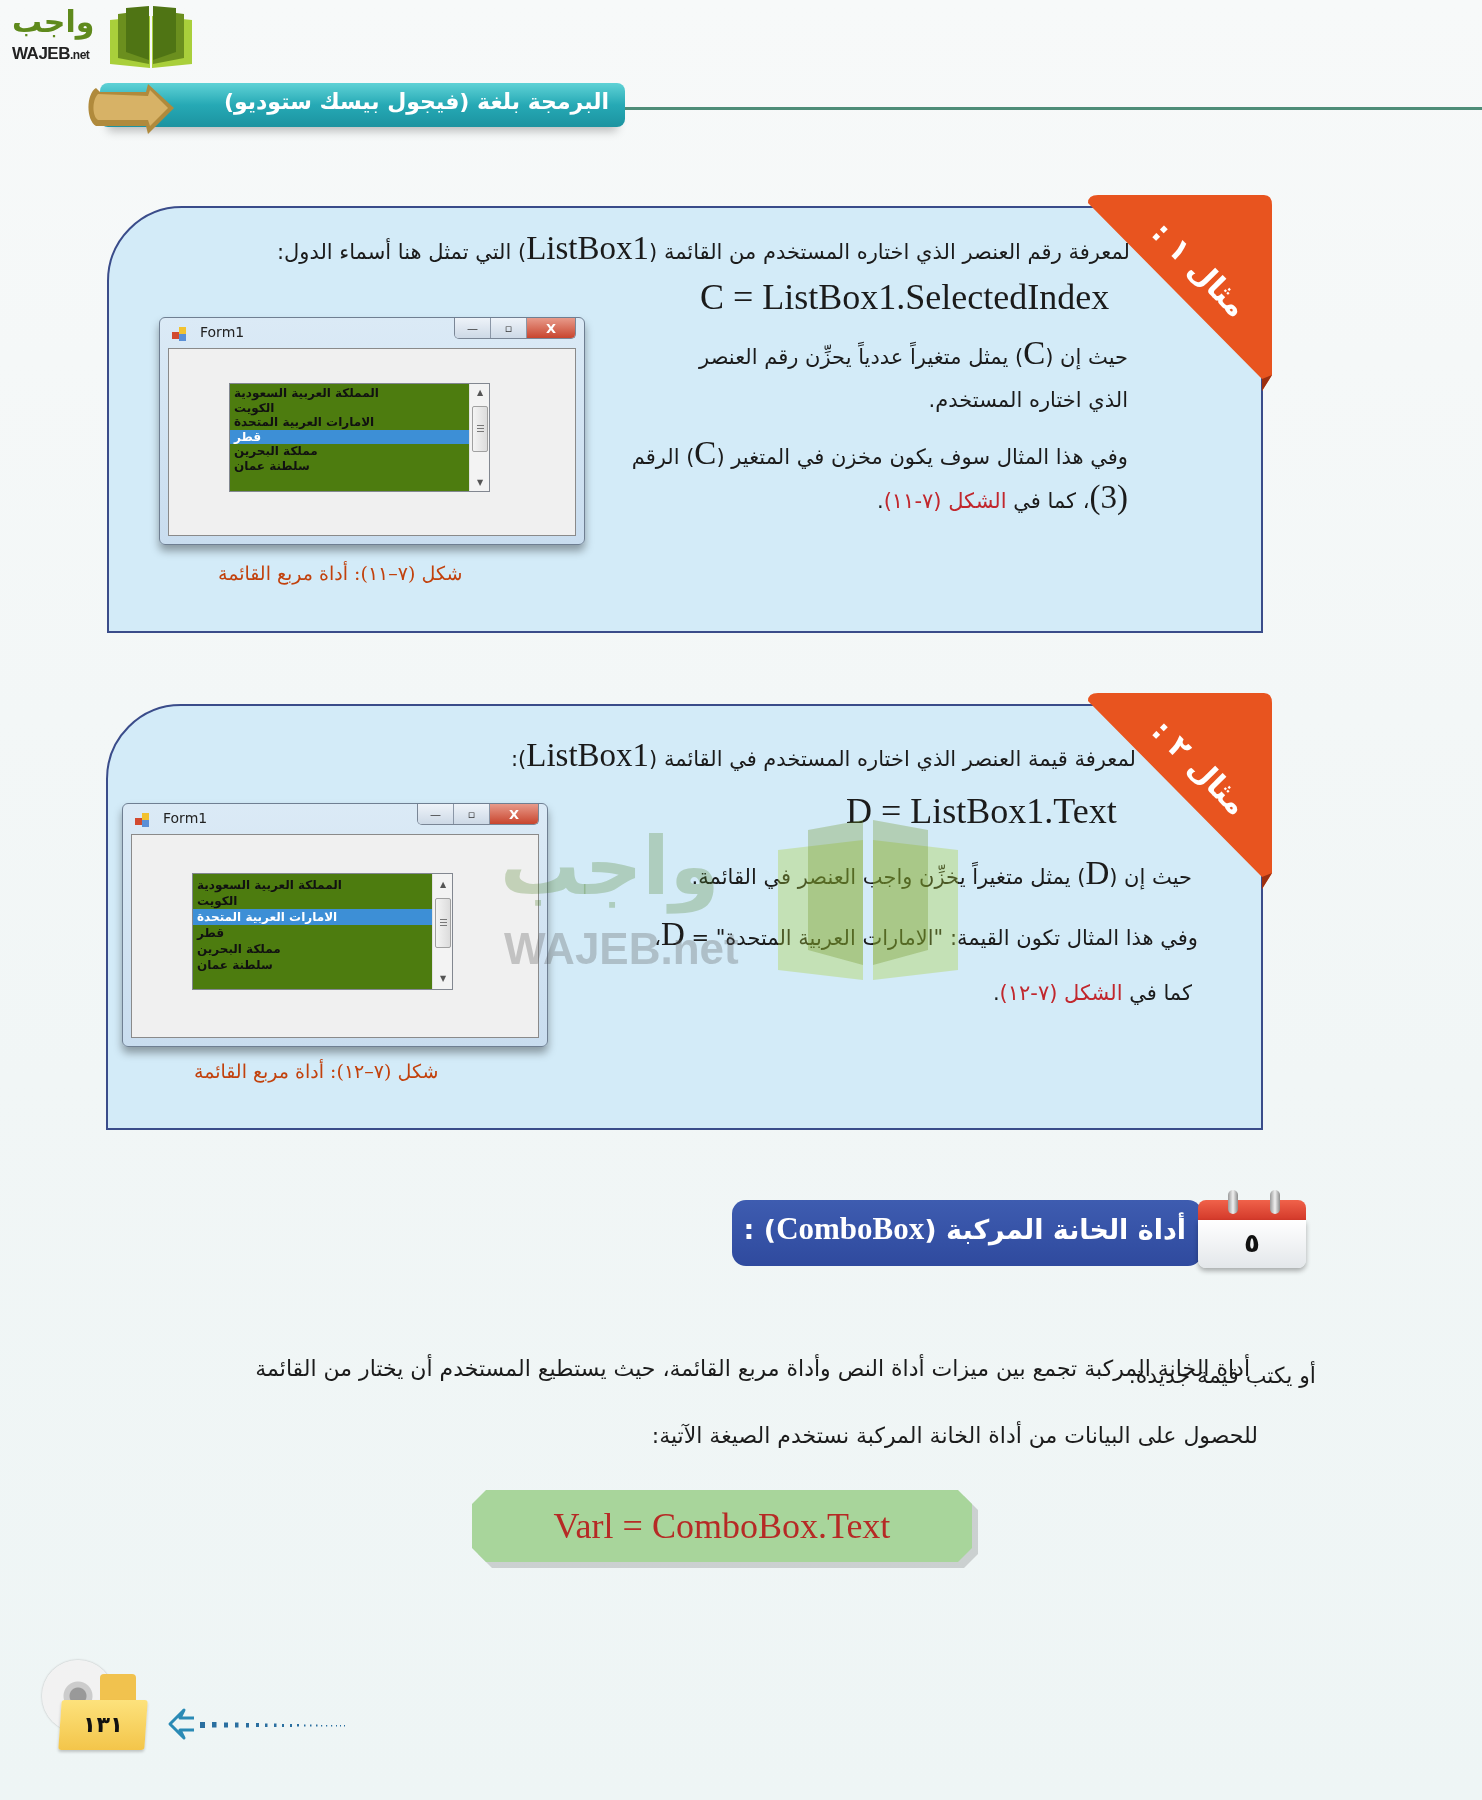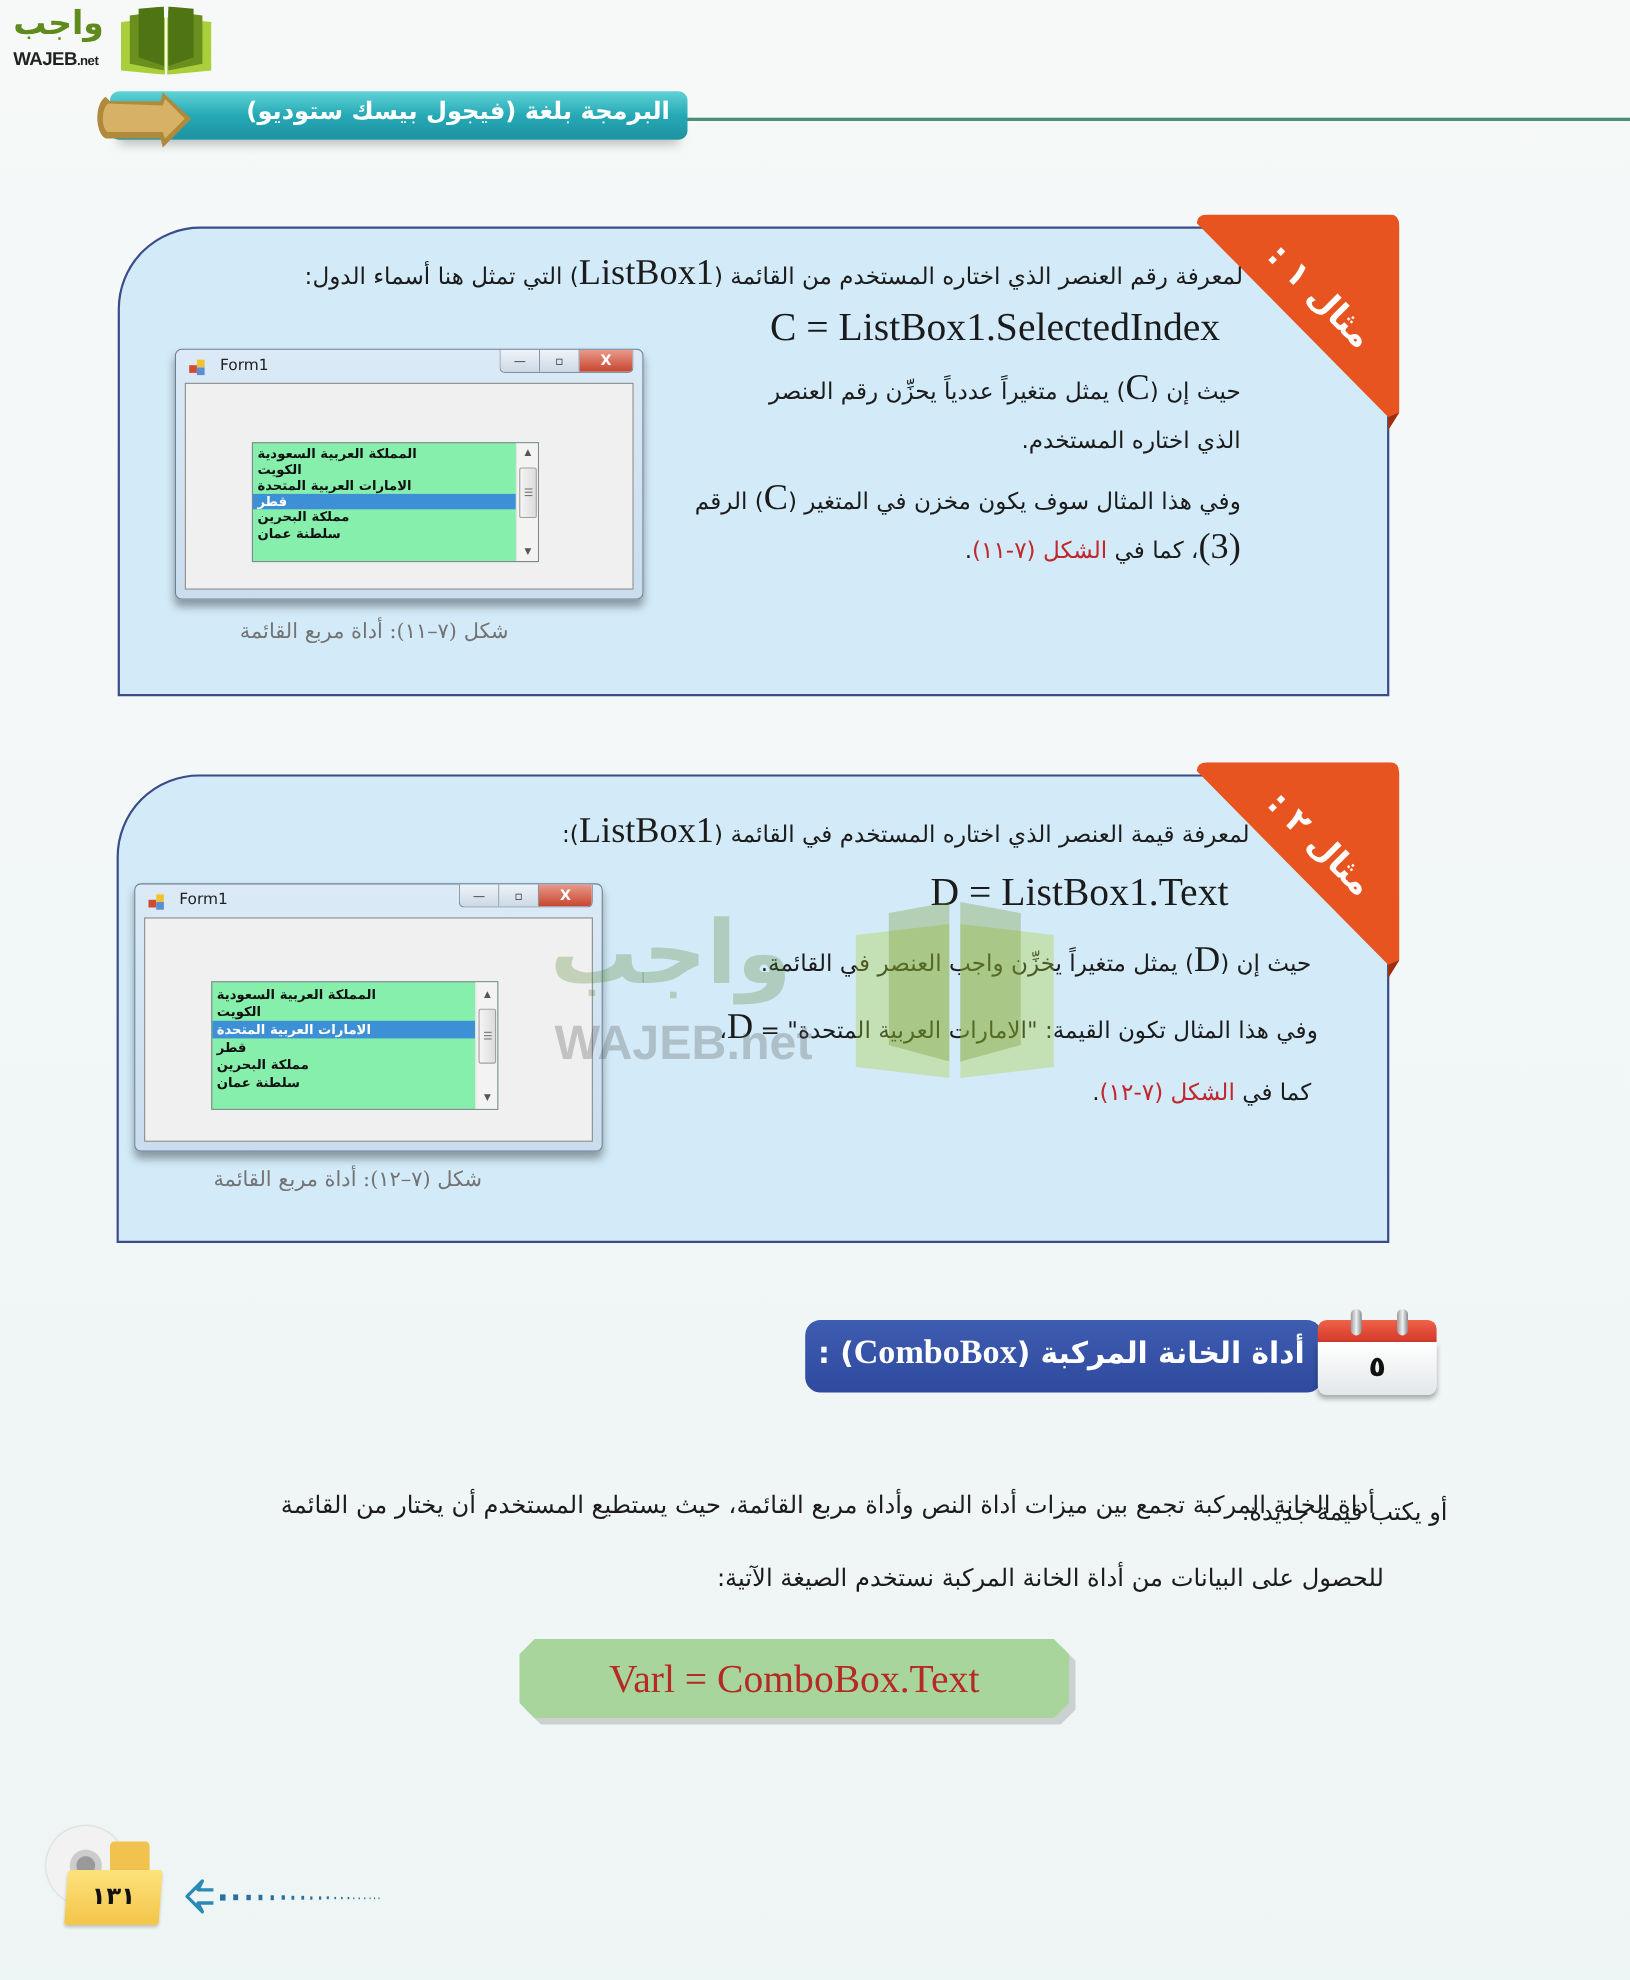"المملكة العربية السعودية" .listbox { background: #86efac -> #4d7c0f; margin-top: 19px -> none }
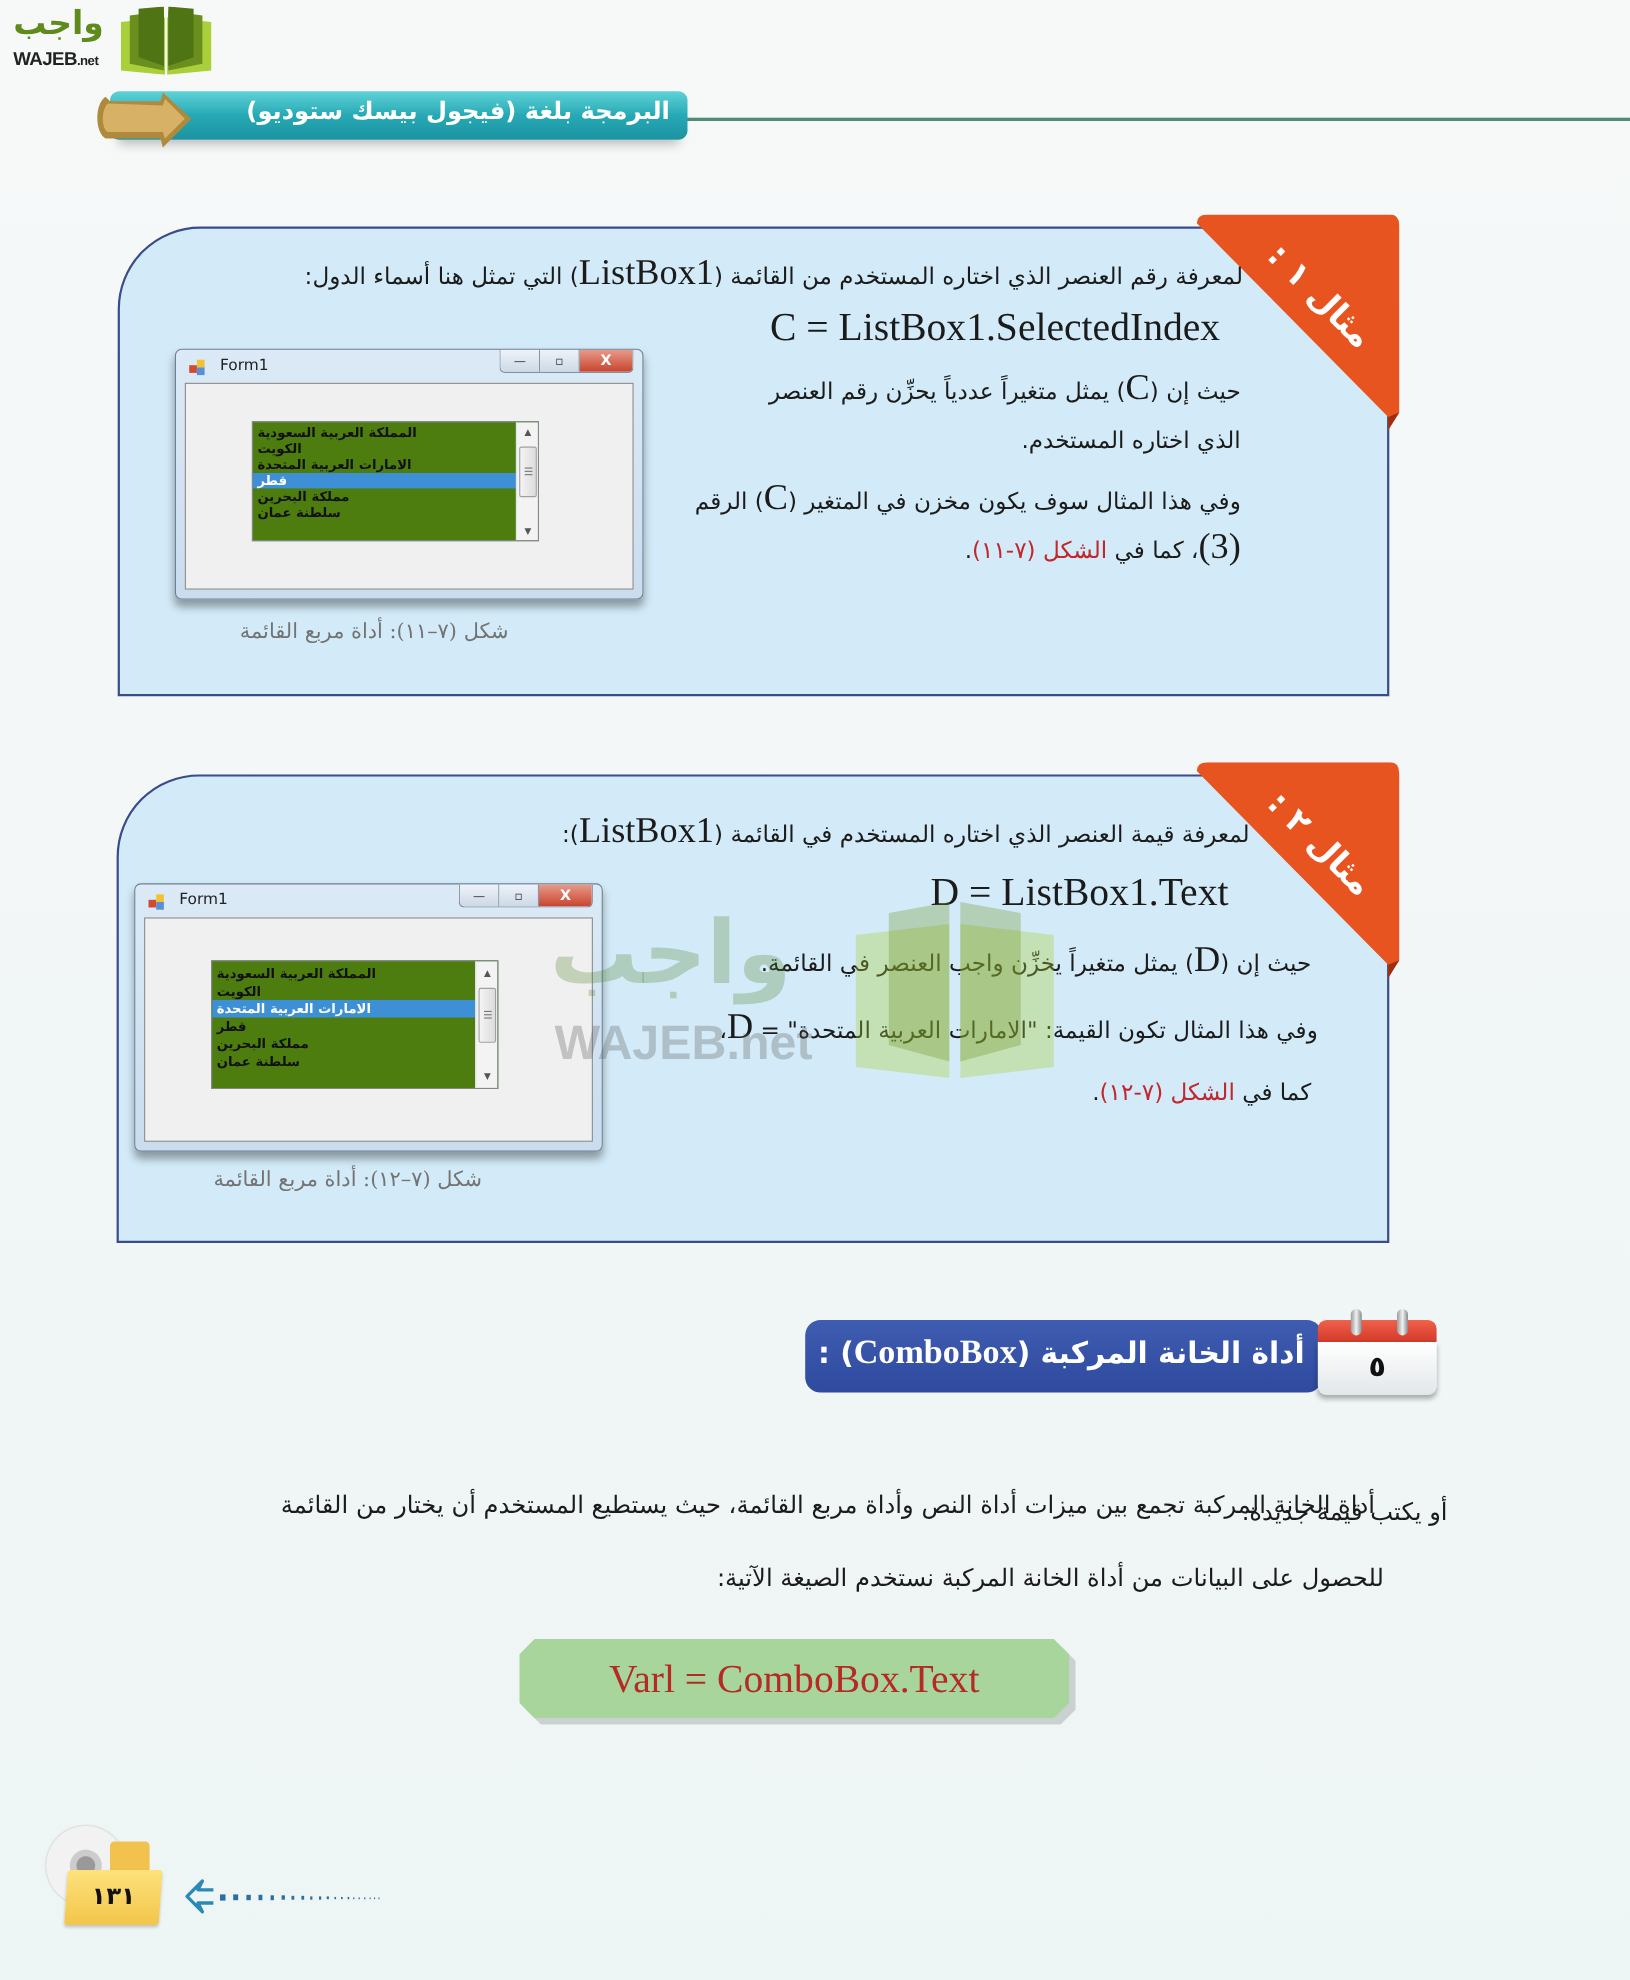"شكل (٧–١١): أداة مربع القائمة" .caption { color: #737373 -> #c2410c }
